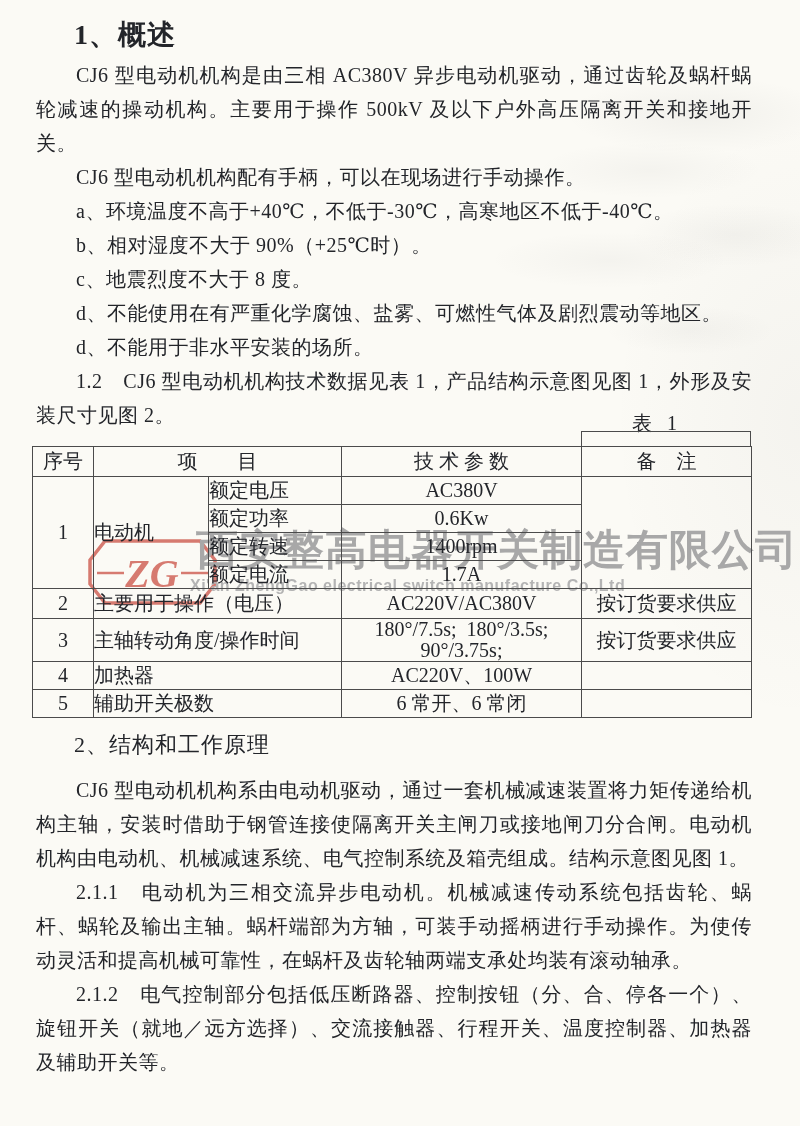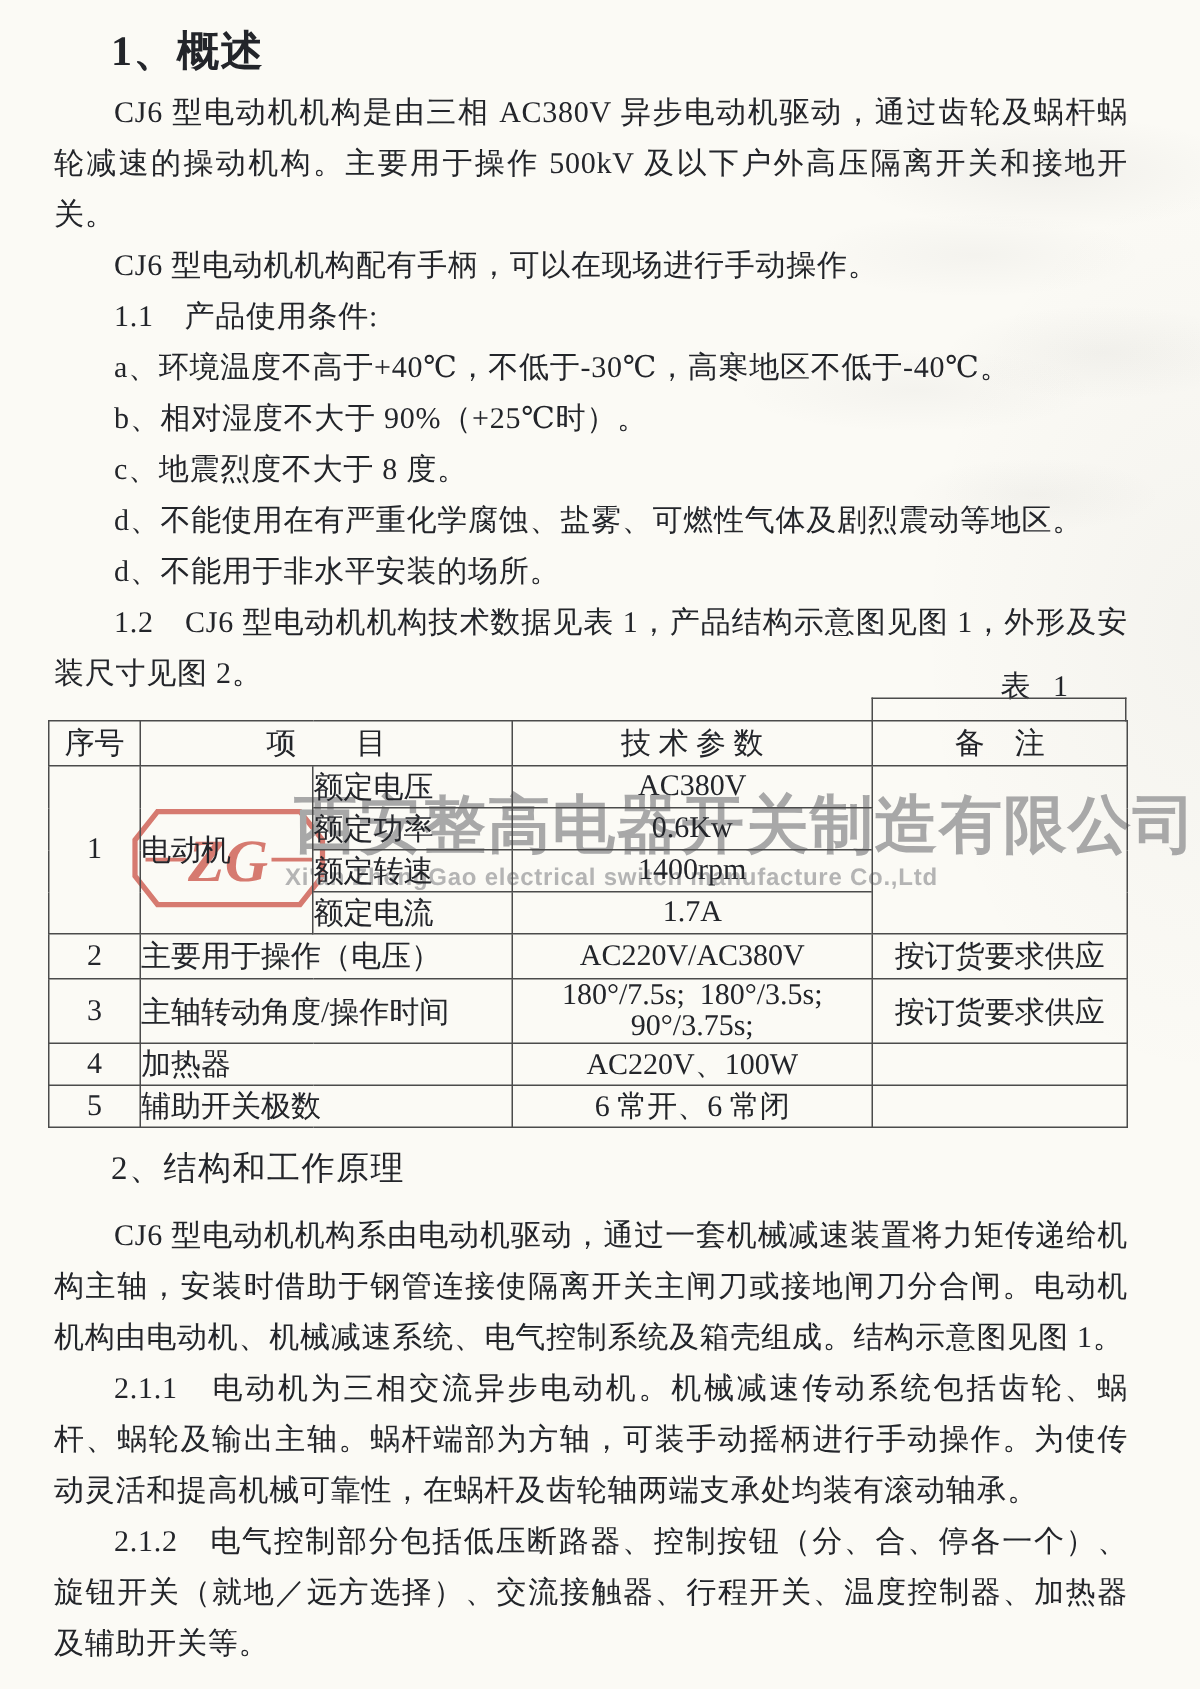"1.1 产品使用条件:" p.doc { html: <p>1.1 产品使用条件:</p> -> none }
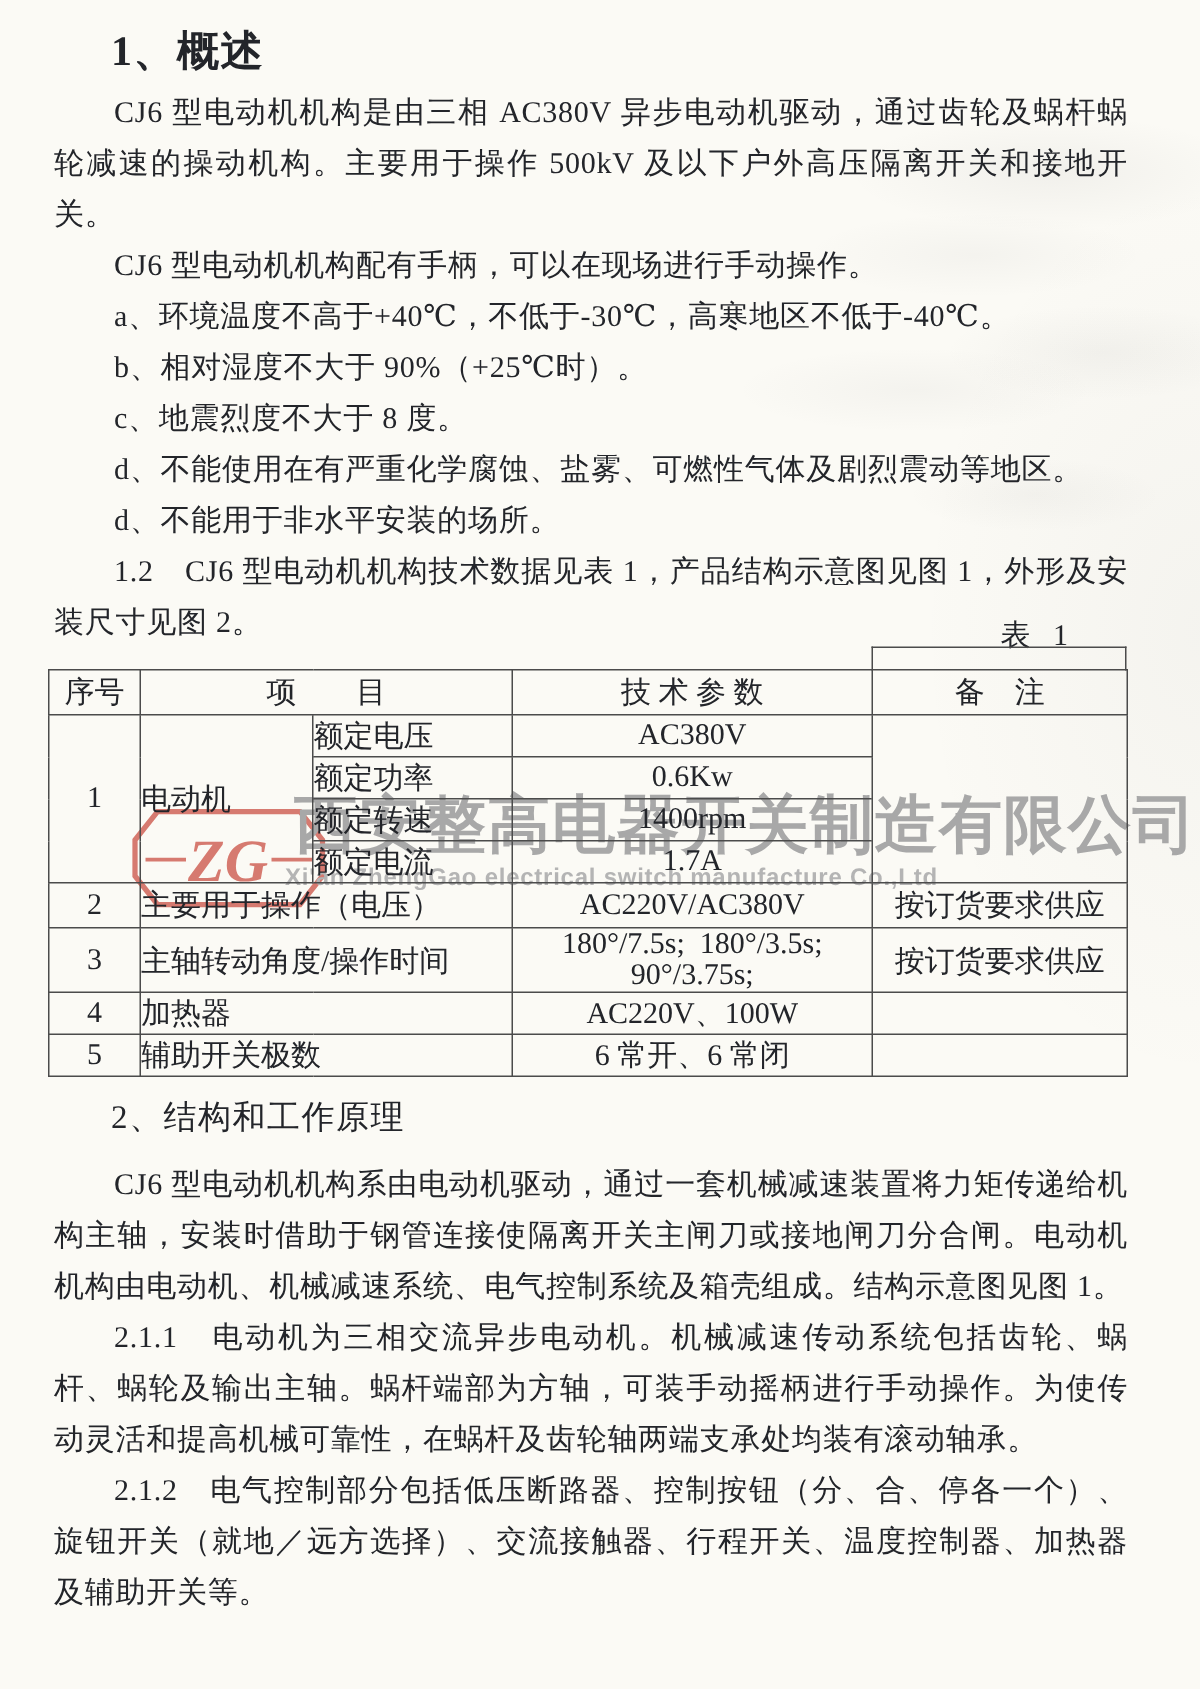"表 1" .tbl-caption { text-align: center -> left }
